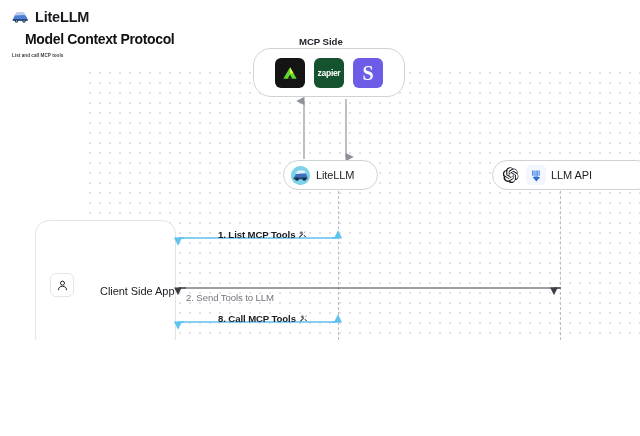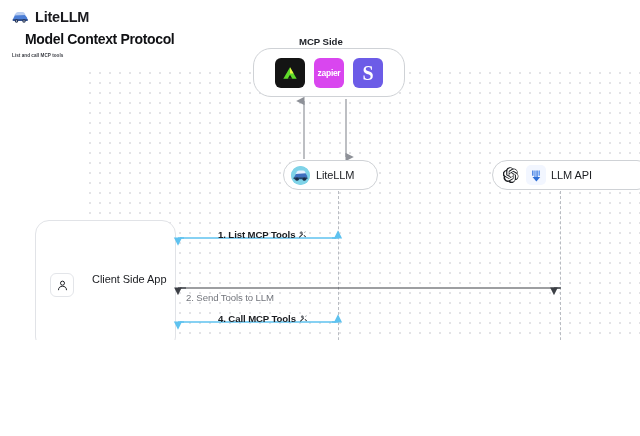"zapier" div.tool-icon { background: #d946ef -> #14532d }
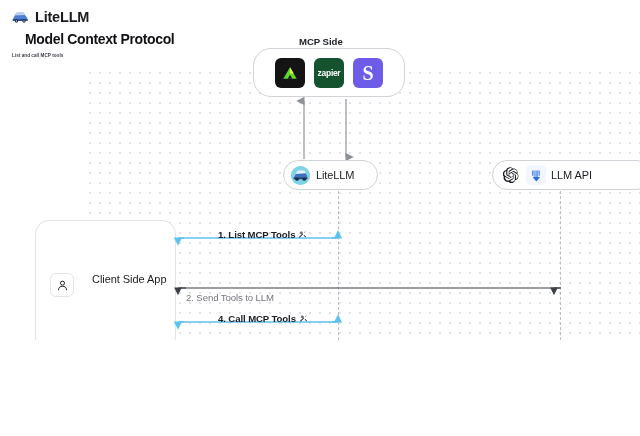"Client Side App" .client-inner { align-items: flex-start -> flex-end; gap: 18px -> 26px }
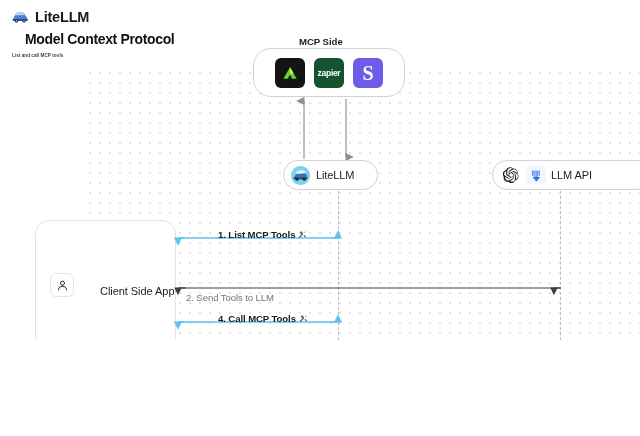"4. Call MCP Tools" span { text: 4 -> 8 }
